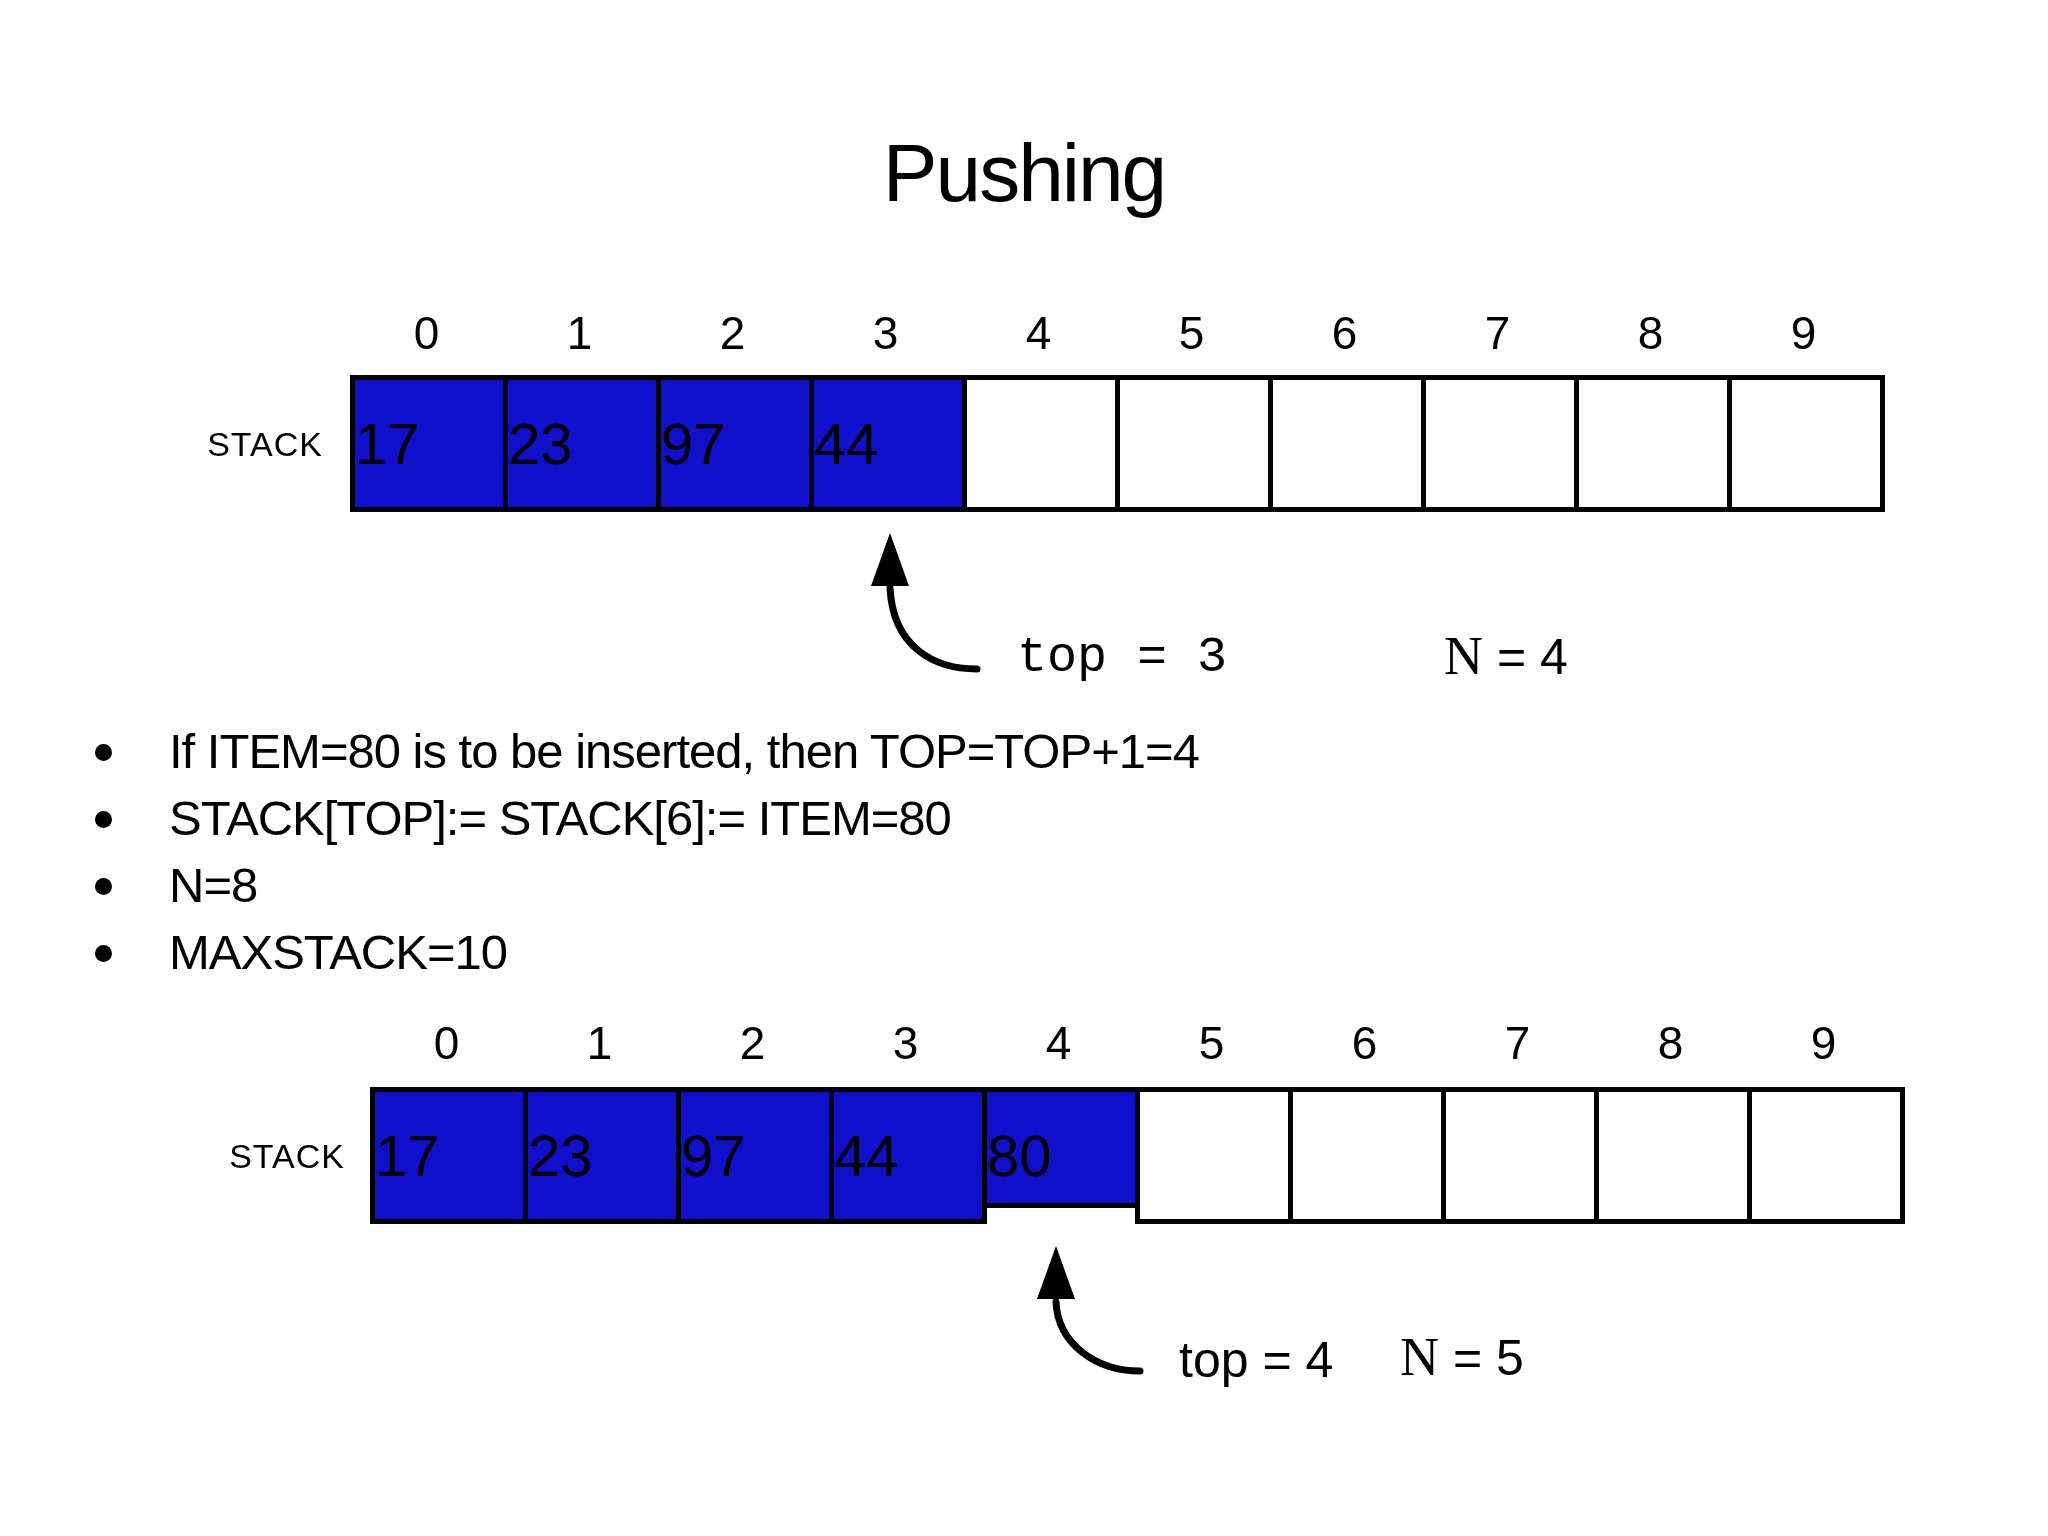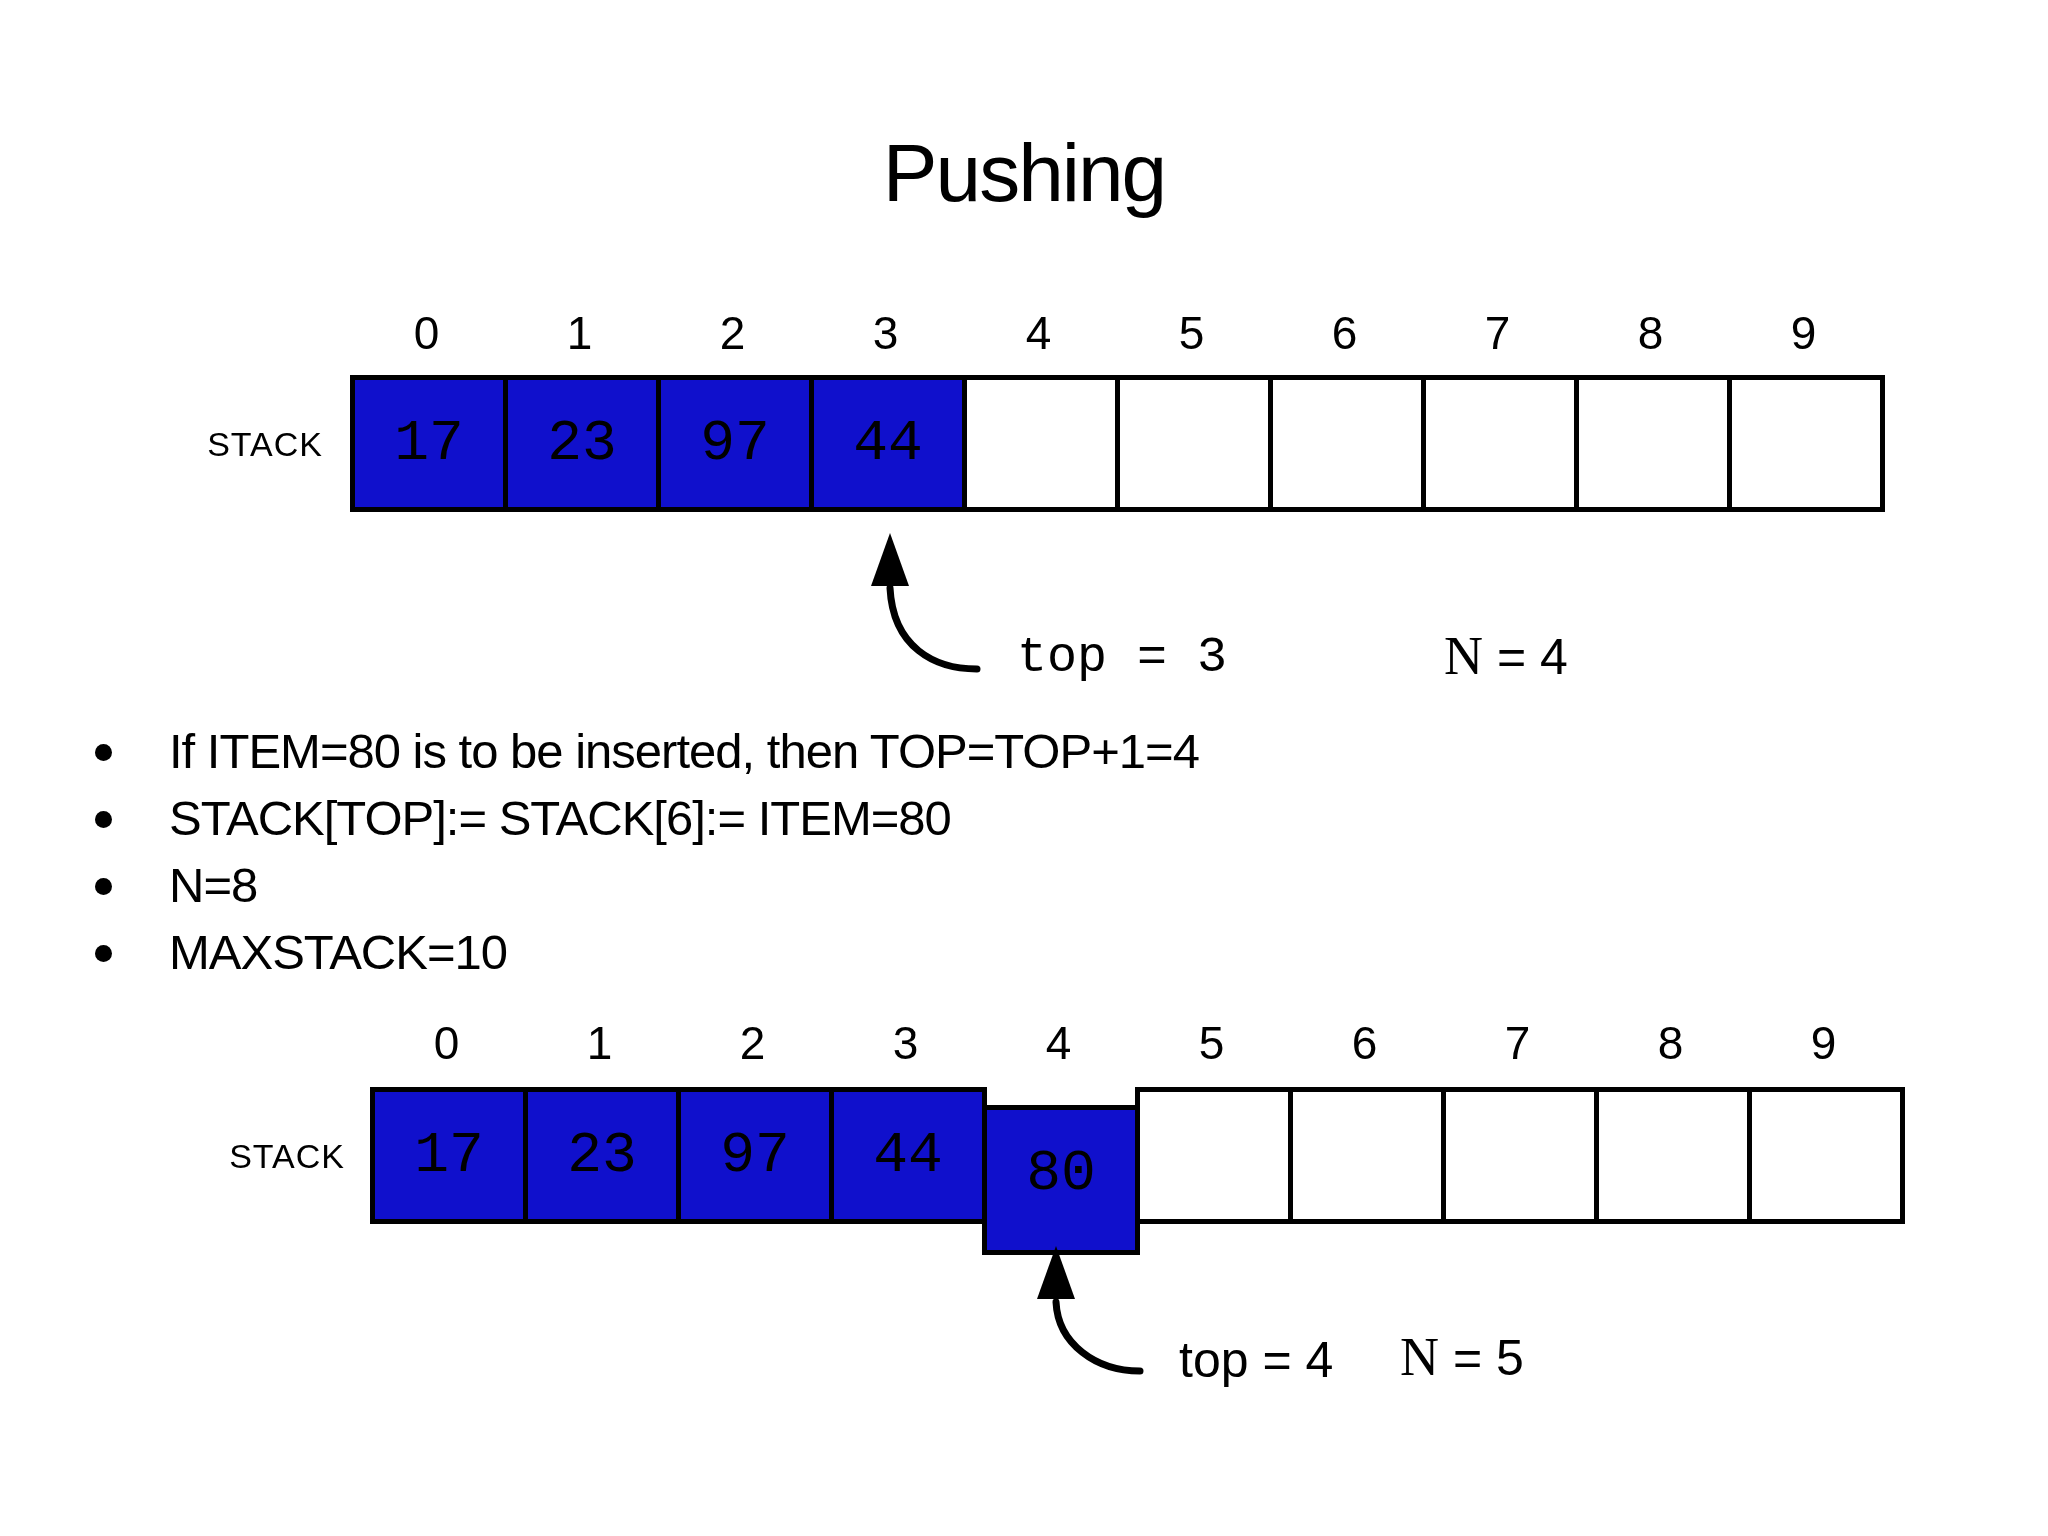"17" .cell { font-family: Liberation Mono, monospace -> Liberation Sans, sans-serif; text-align: center -> none }
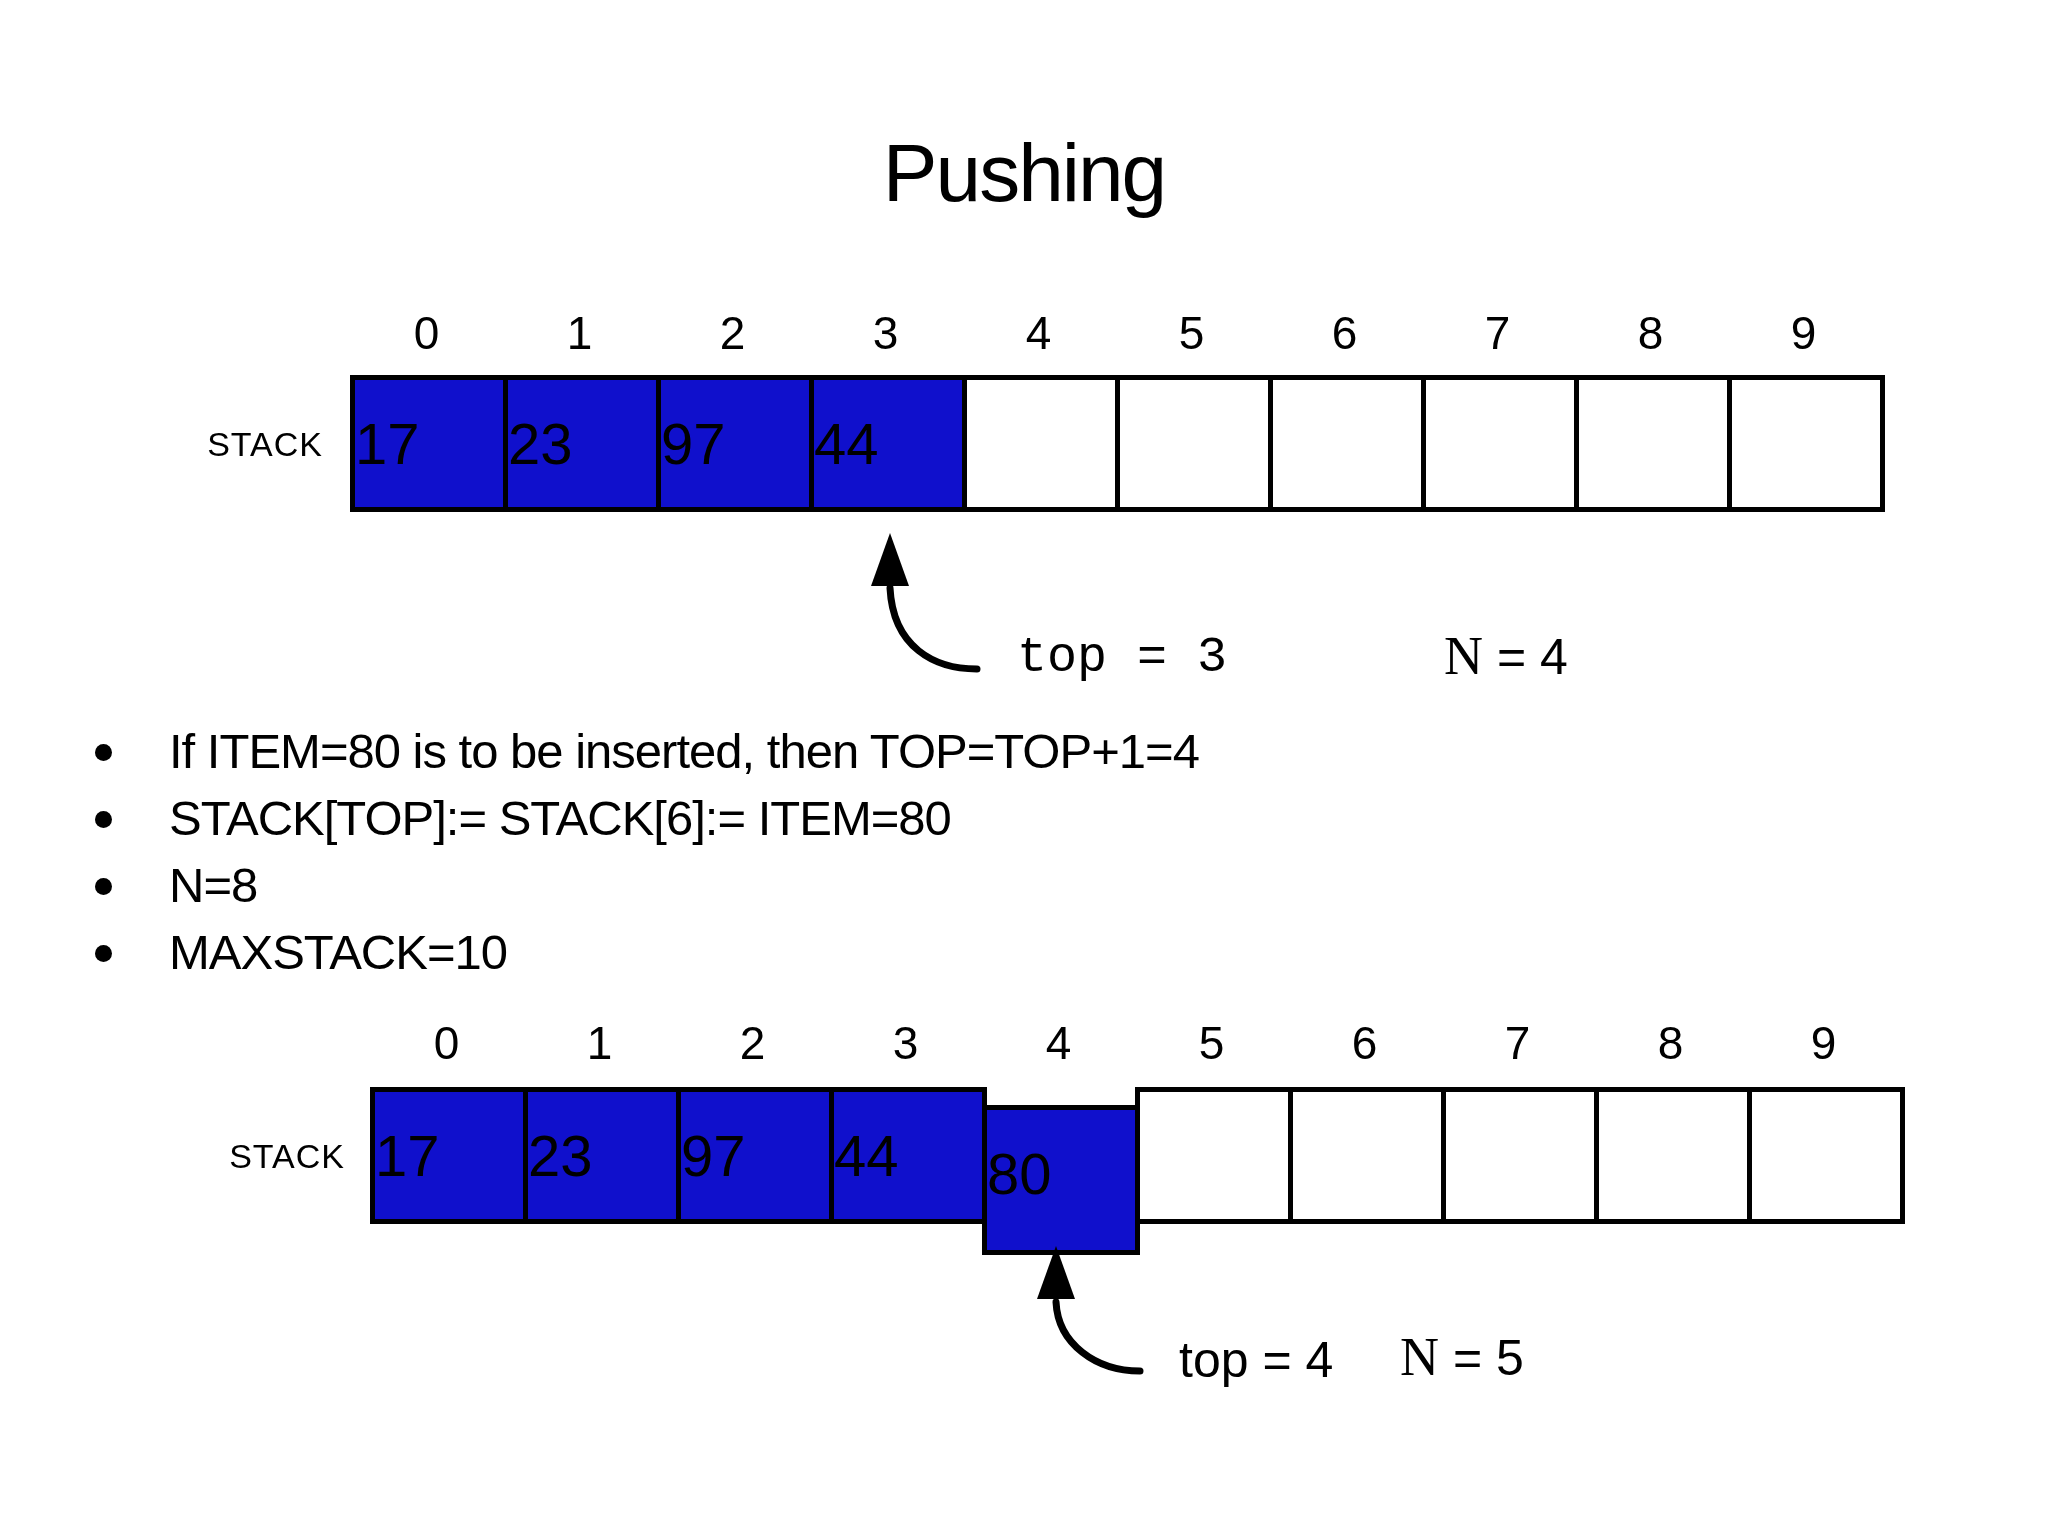"80" .cell.tall { height: 150px -> 121px; margin-top: 18px -> none }
